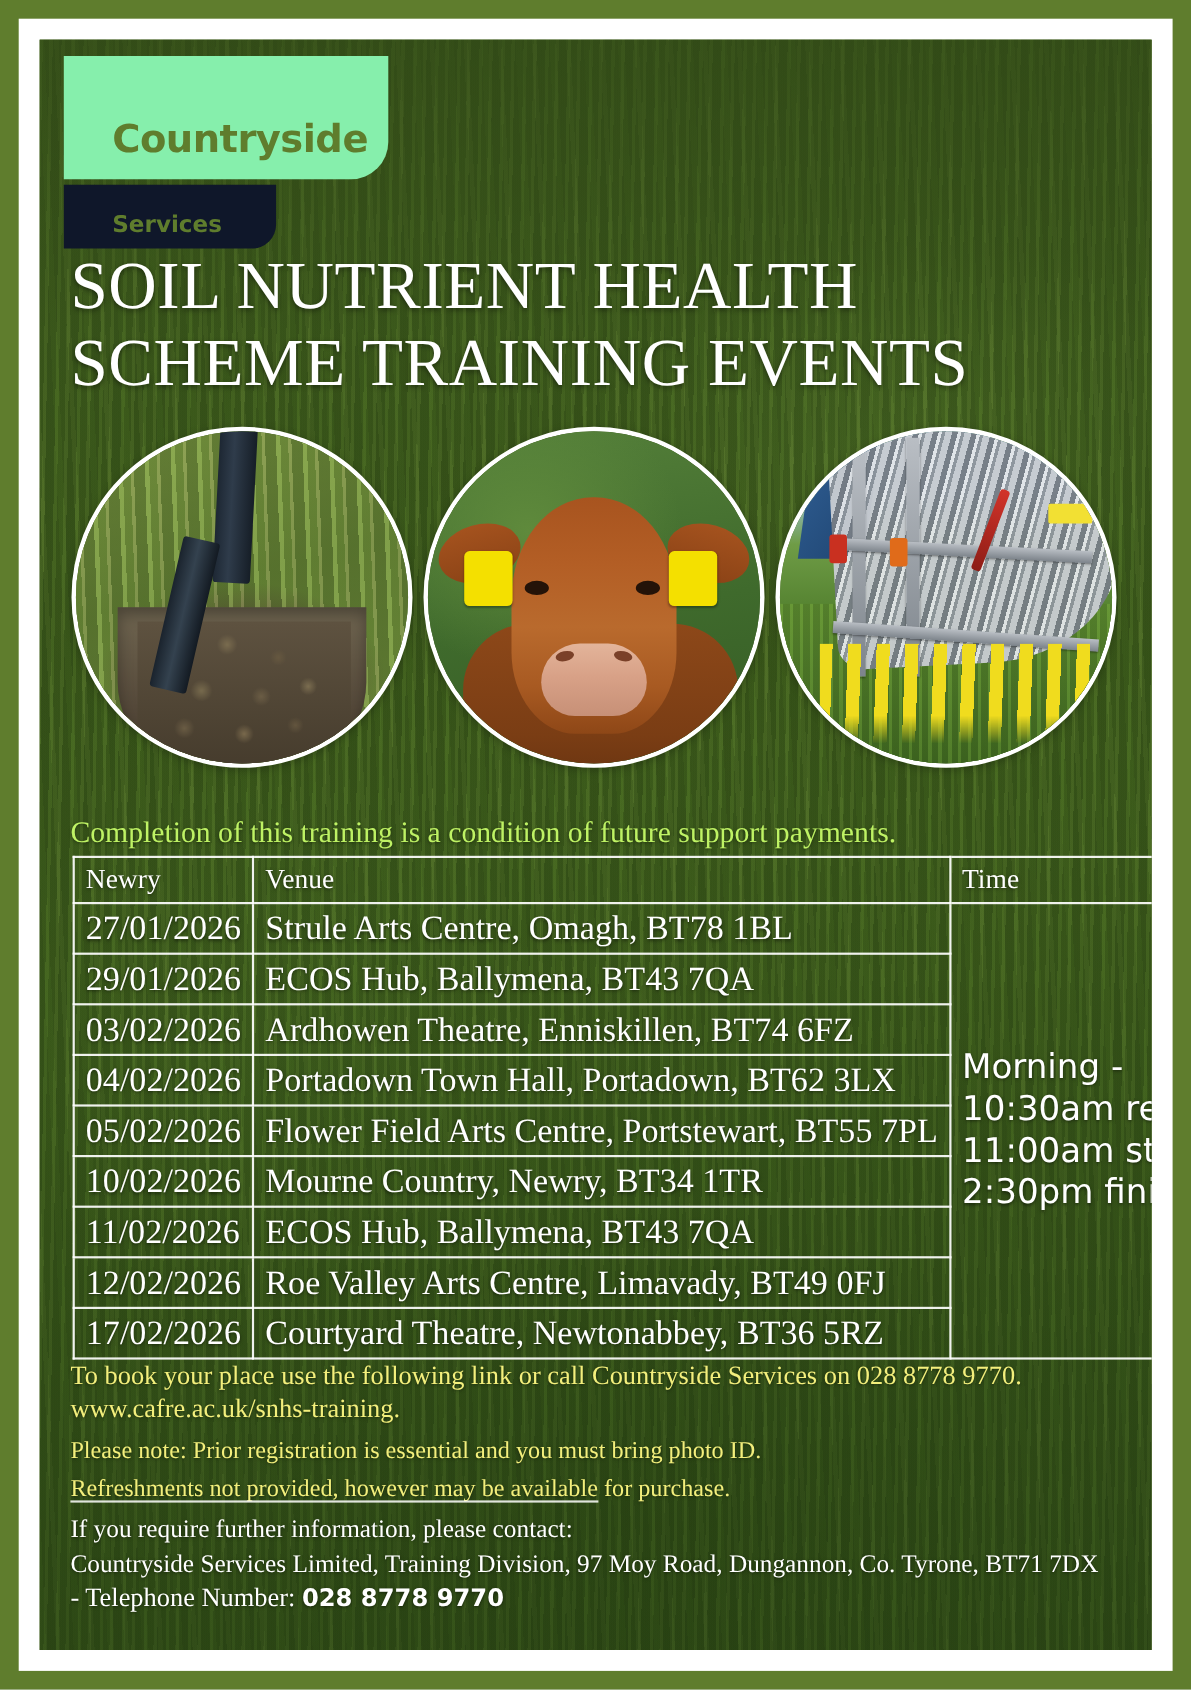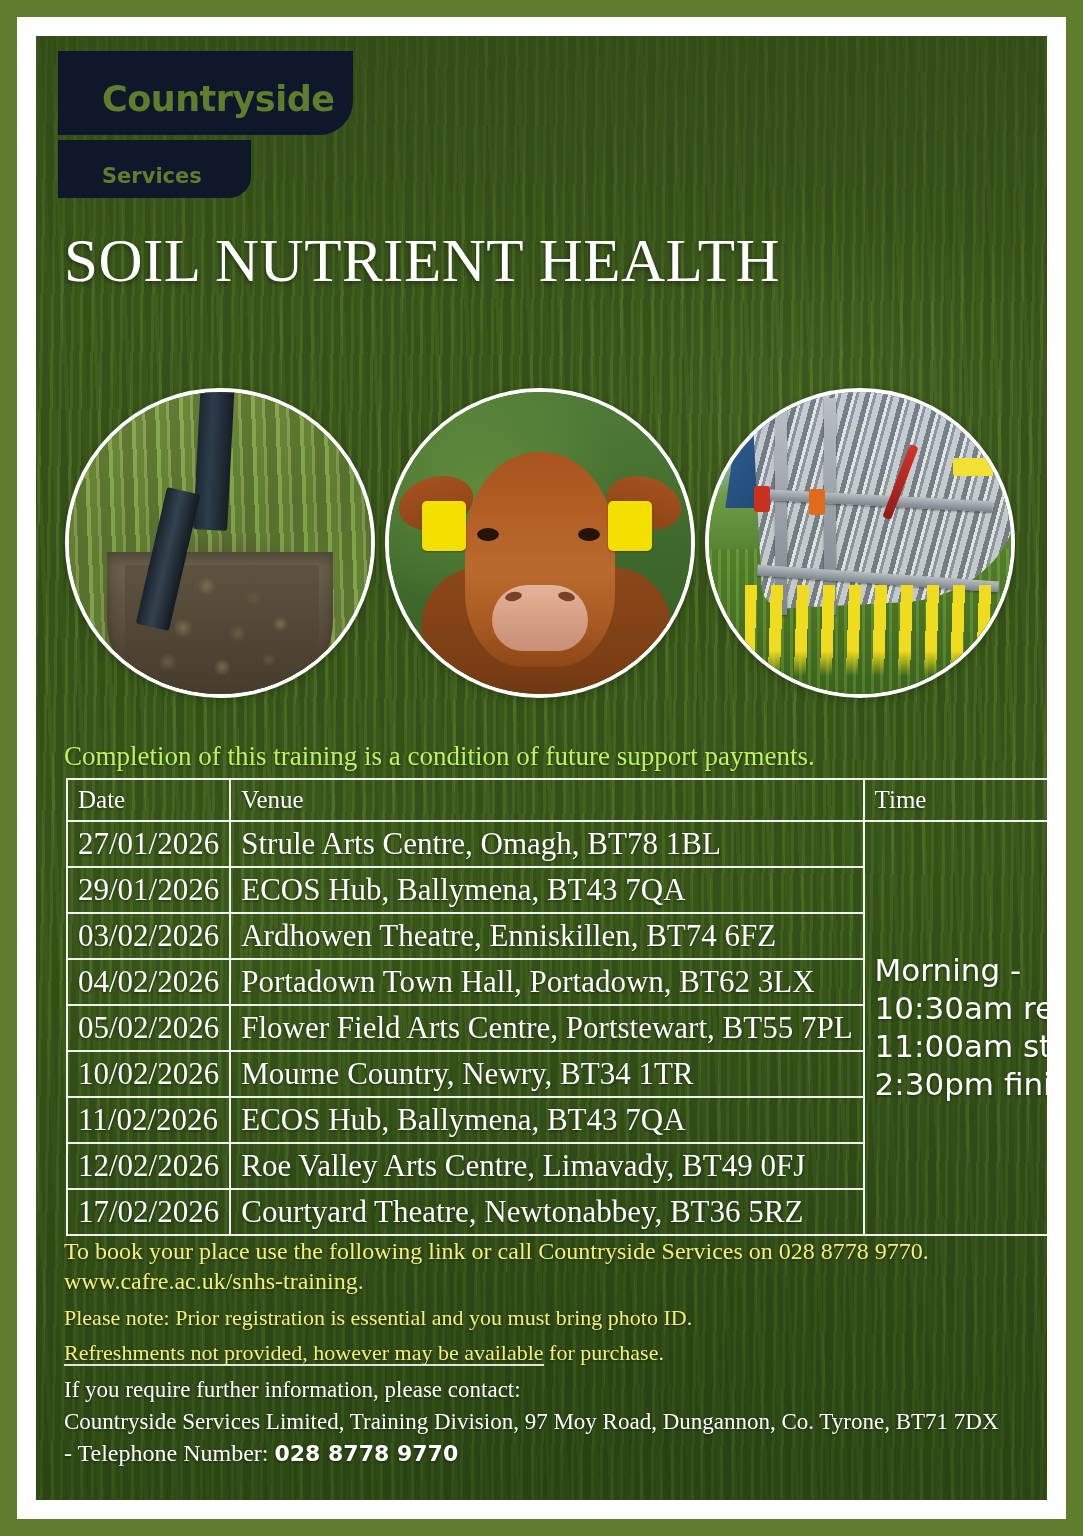"Countryside" .logo-top { background: #0f172a -> #86efac; height: 84px -> 112px }
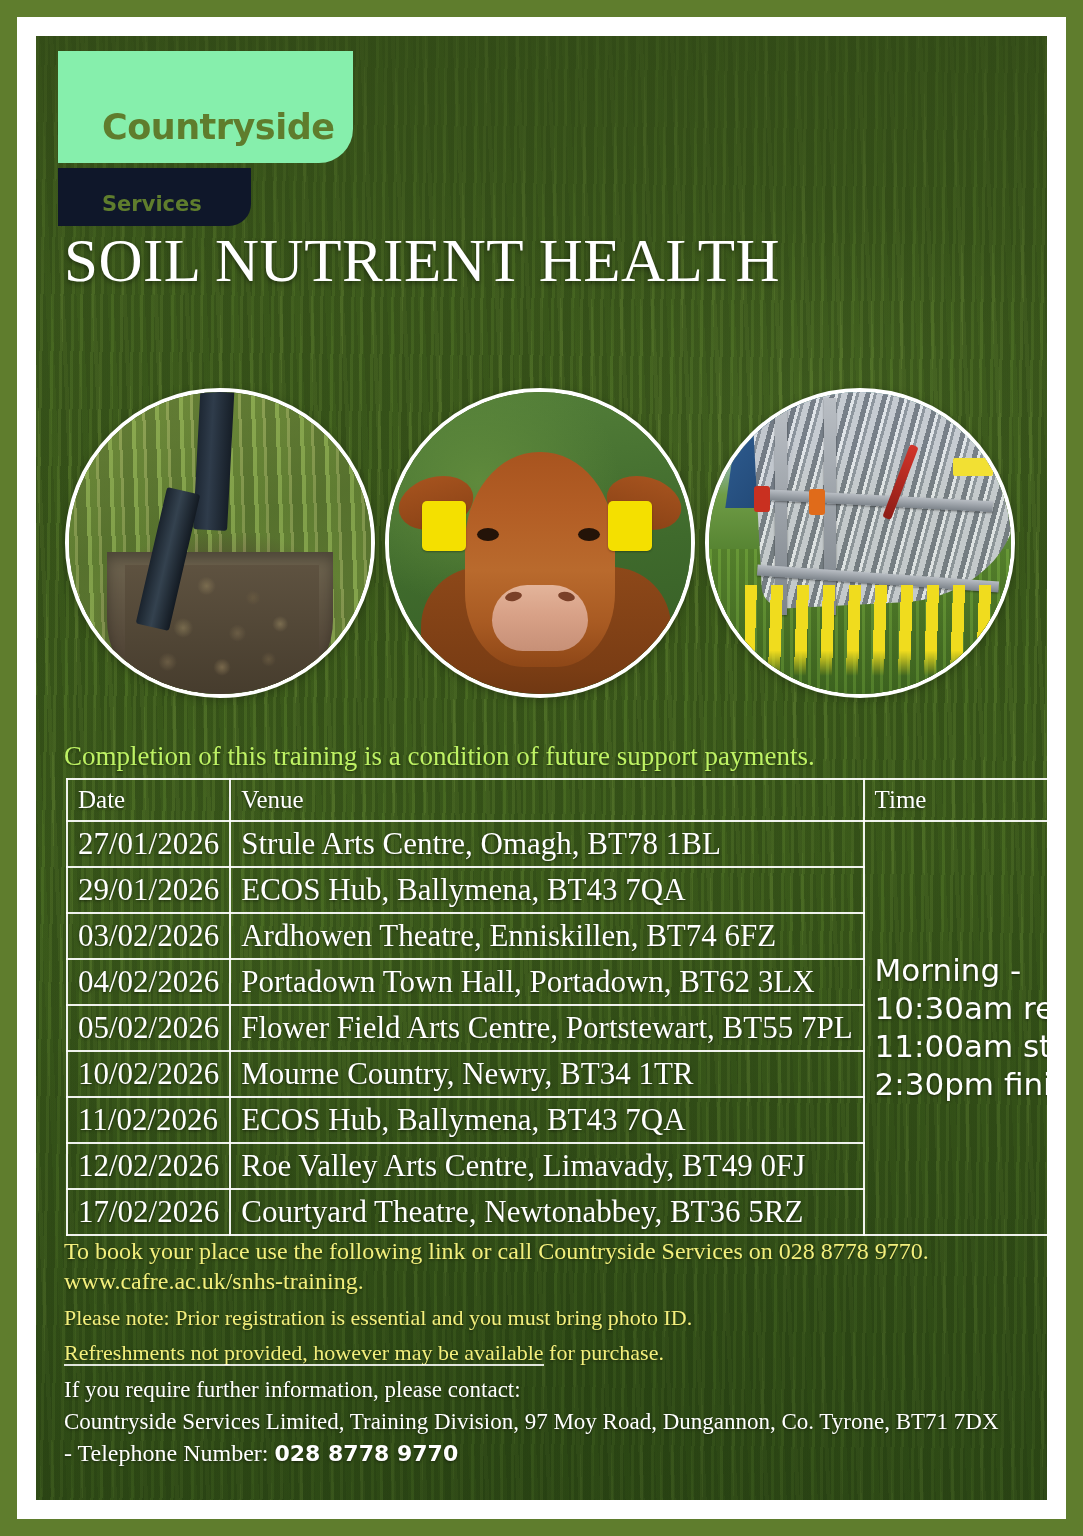"SCHEME TRAINING EVENTS" span.l { html: none -> <span>SCHEME TRAINING EVENTS</span> }
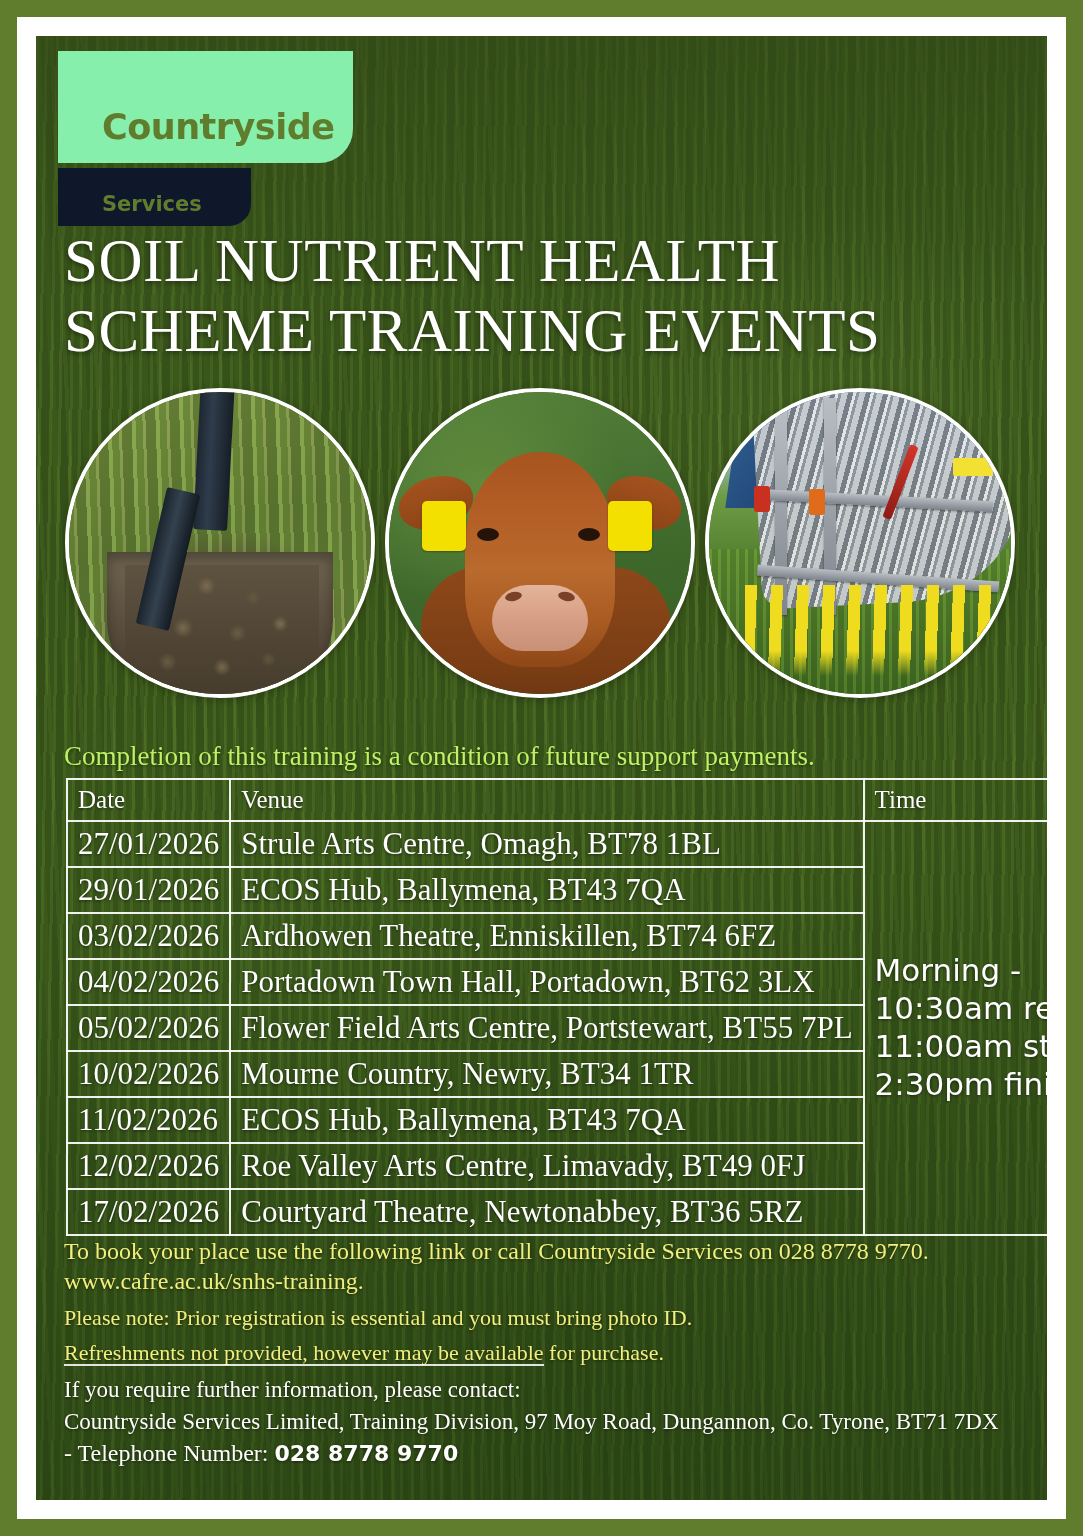"Date" th { text: Date -> Newry }
